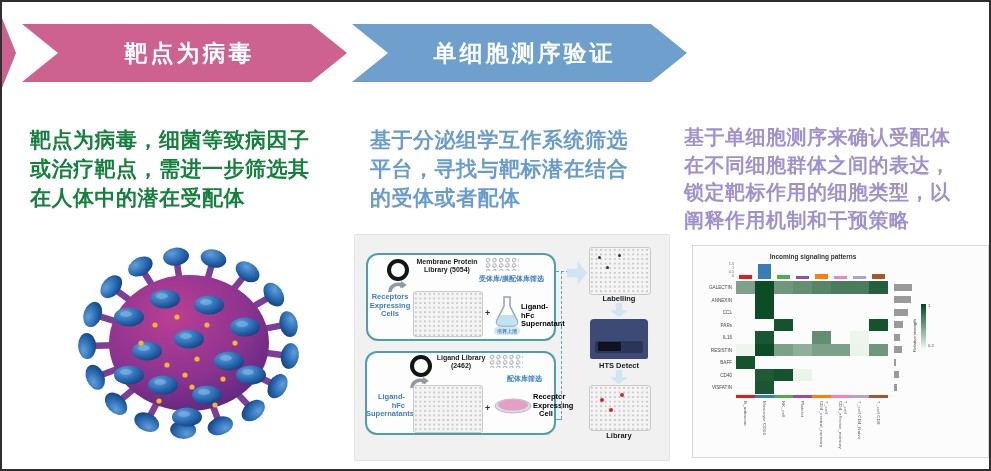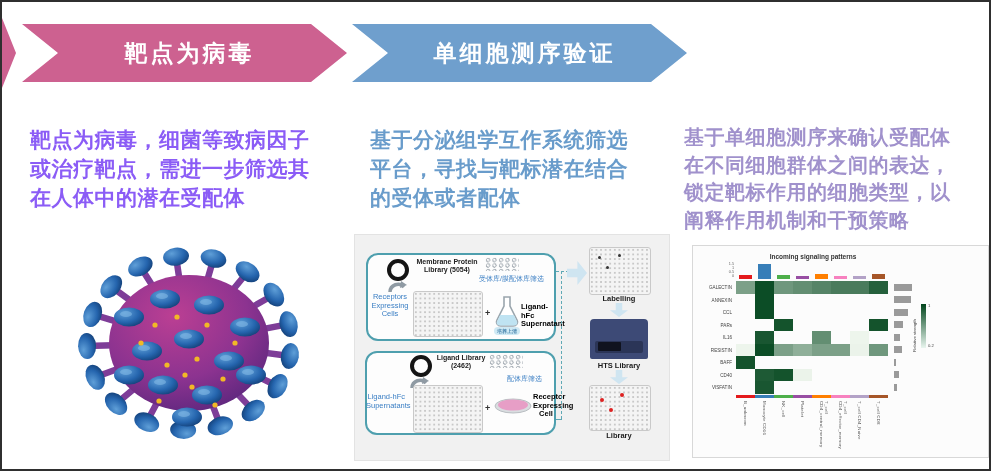"靶点为病毒，细菌等致病因子或治疗靶点，需进一步筛选其在人体中的潜在受配体" div.desc { color: #8b5cf6 -> #15803d }
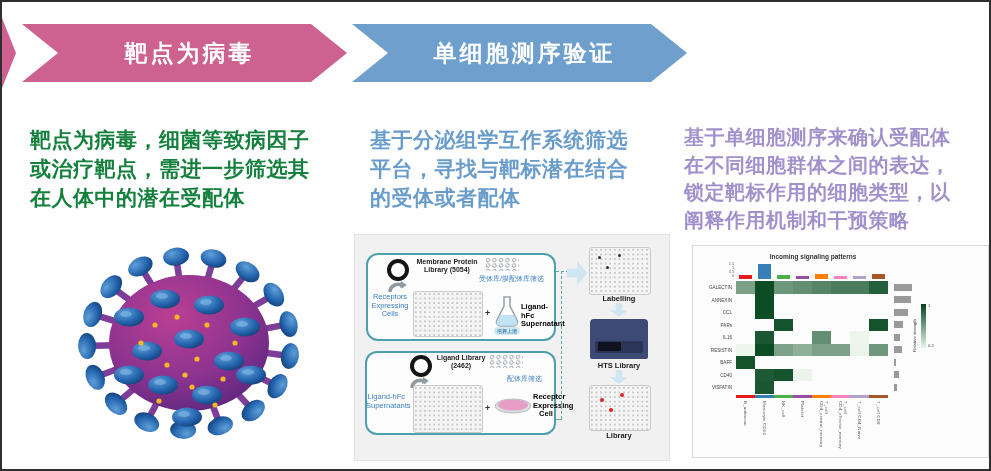"Receptors Expressing Cells" .bluelbl { font-weight: 400 -> 700 }
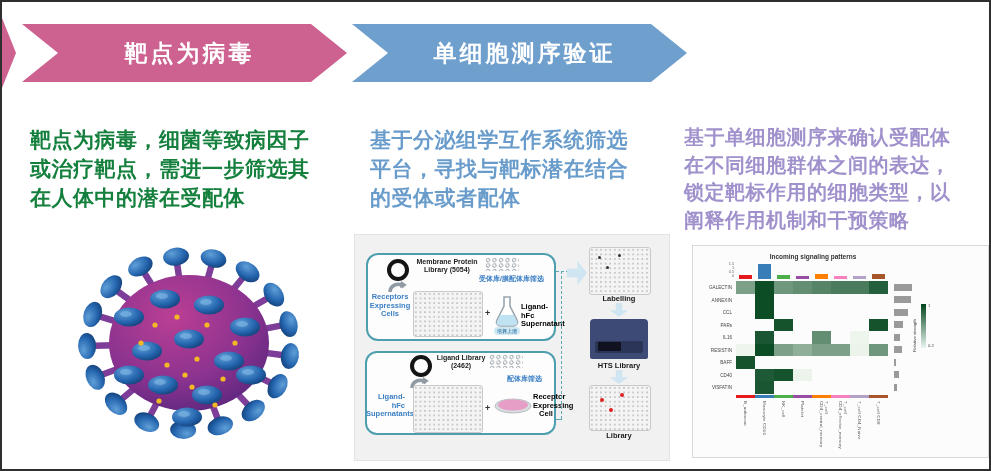"HTS Library" div.steplbl { text: Library -> Detect }
